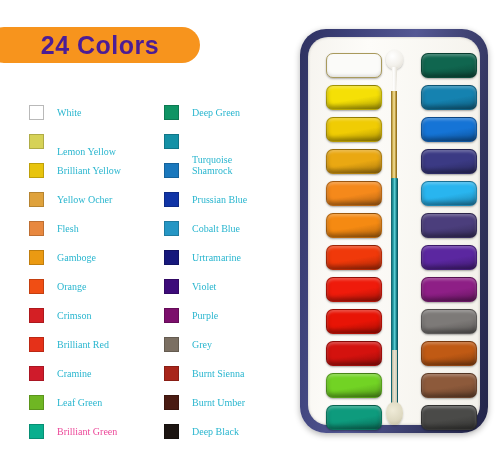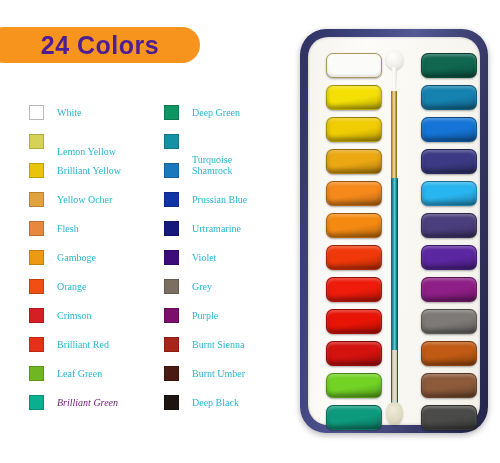"Cobalt Blue" div.row { html: none -> <div> <div></div> <div>Cobalt Blue</div> </div> }
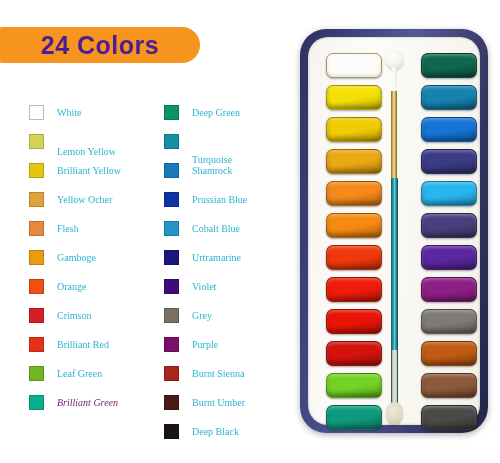"Grey" div.row { order: before "Purple" -> after "Purple" }
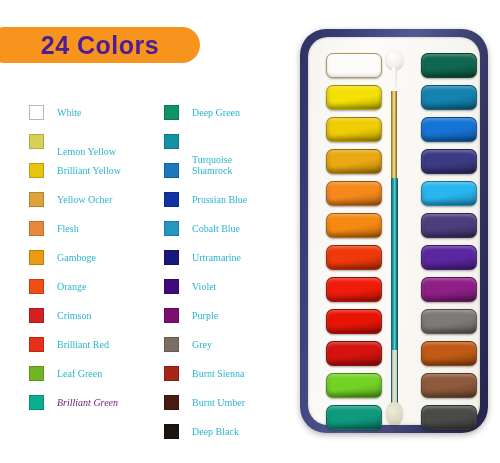"Cramine" div.row { html: none -> <div> <div></div> <div>Cramine</div> </div> }
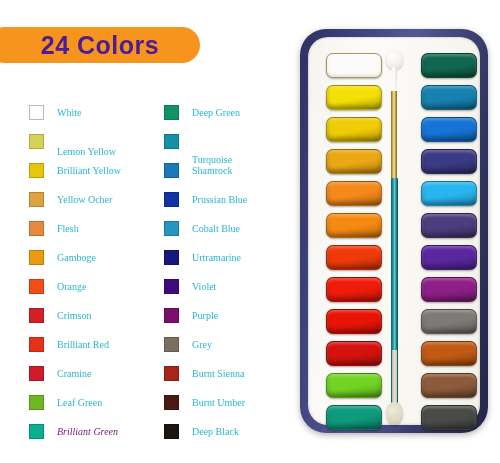"Brilliant Green" div.label { color: #701a75 -> #ec4899; font-style: italic -> none }
